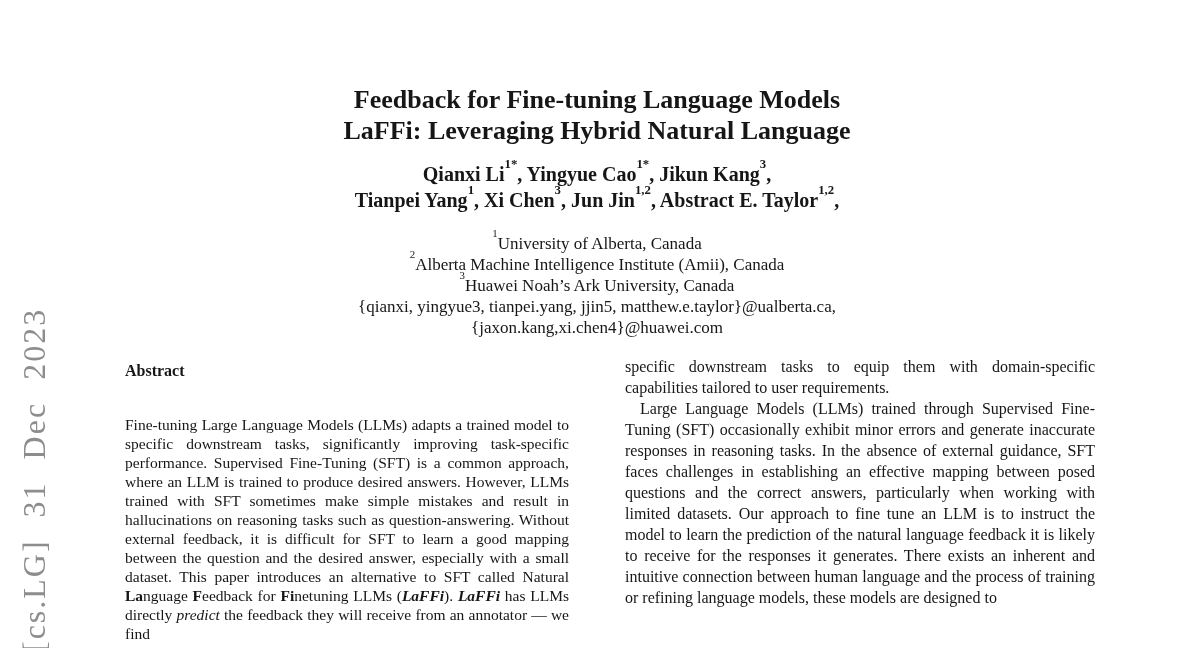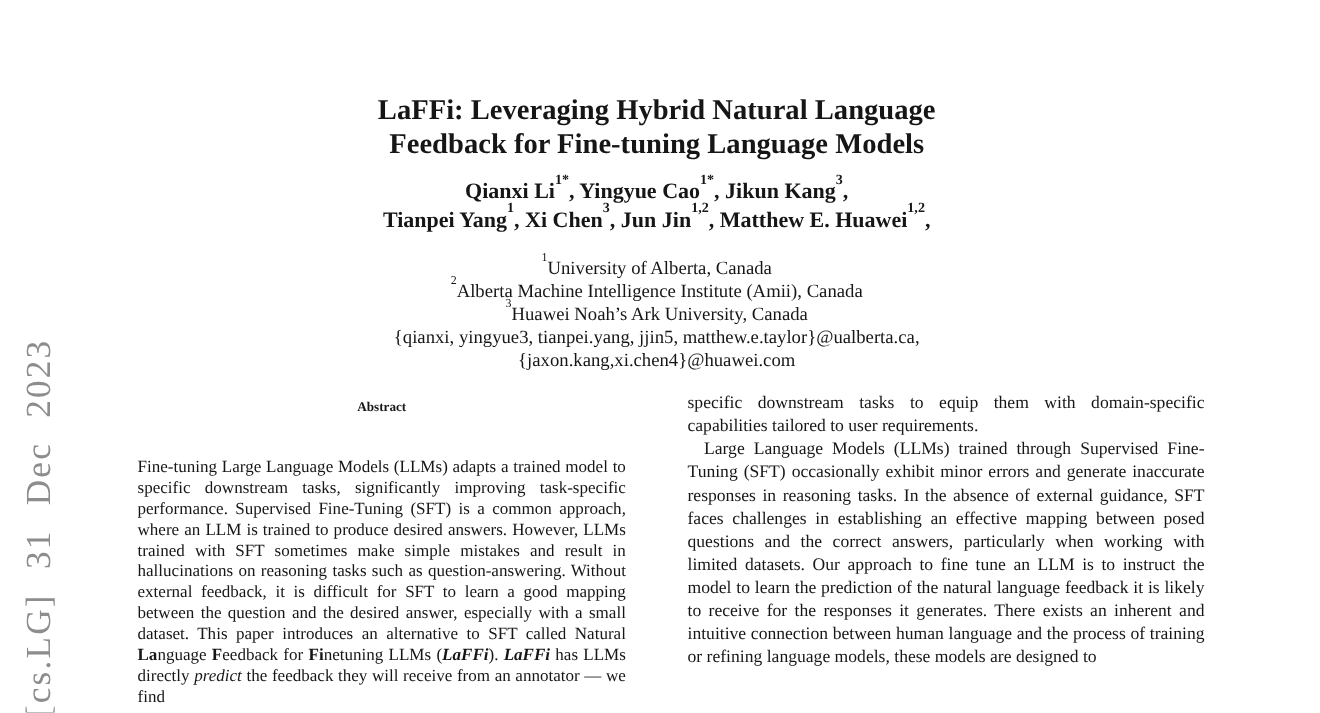"LaFFi: Leveraging Hybrid Natural" div { order: before "Feedback for Fine-tuning Language Models" -> after "Feedback for Fine-tuning Language Models" }
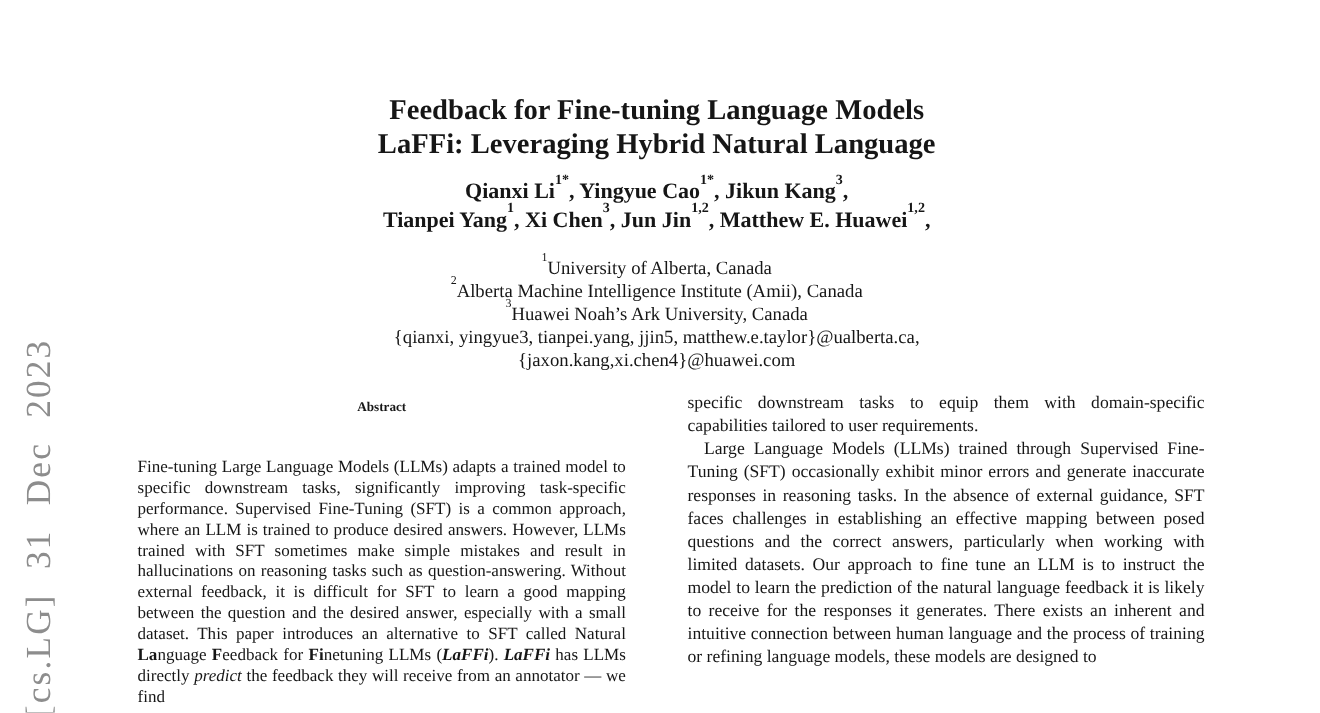"Matthew E. Huawei" span { text: Matthew E. Huawei -> Abstract E. Taylor }
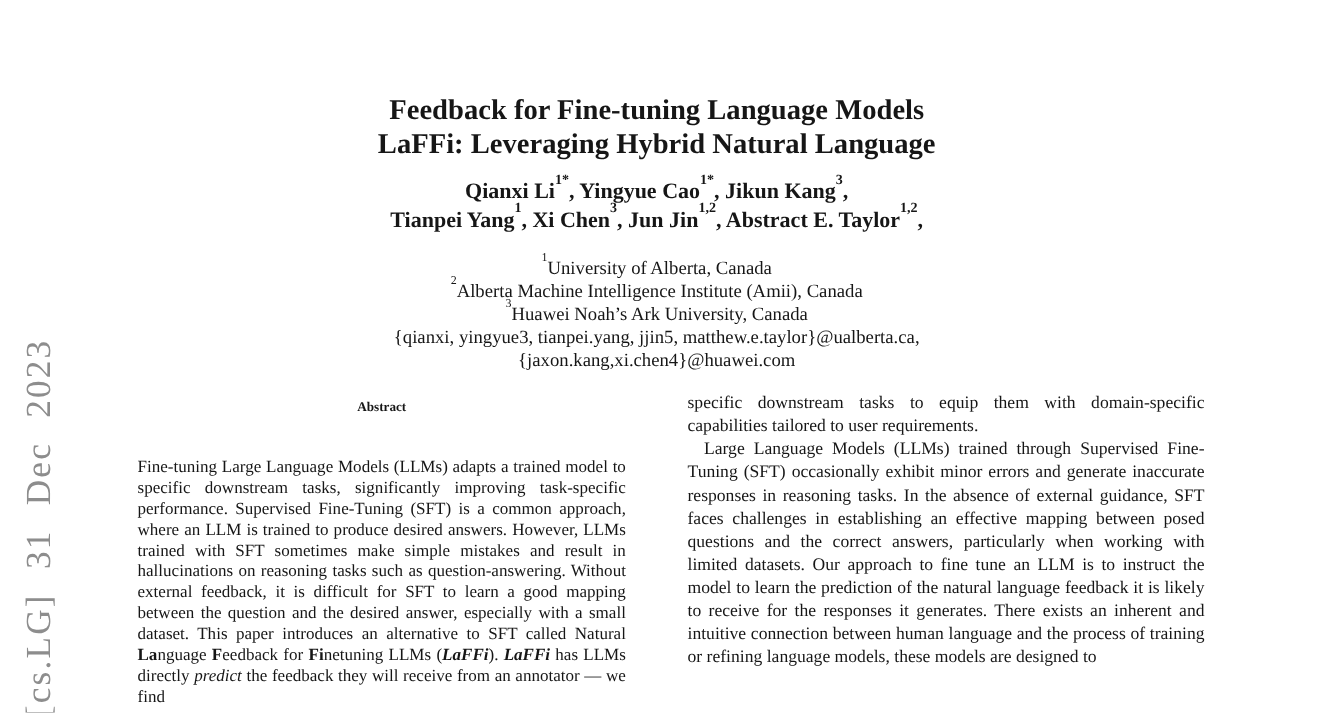"Abstract" .abstract-heading { font-size: 12px -> 16px; text-align: center -> left }
